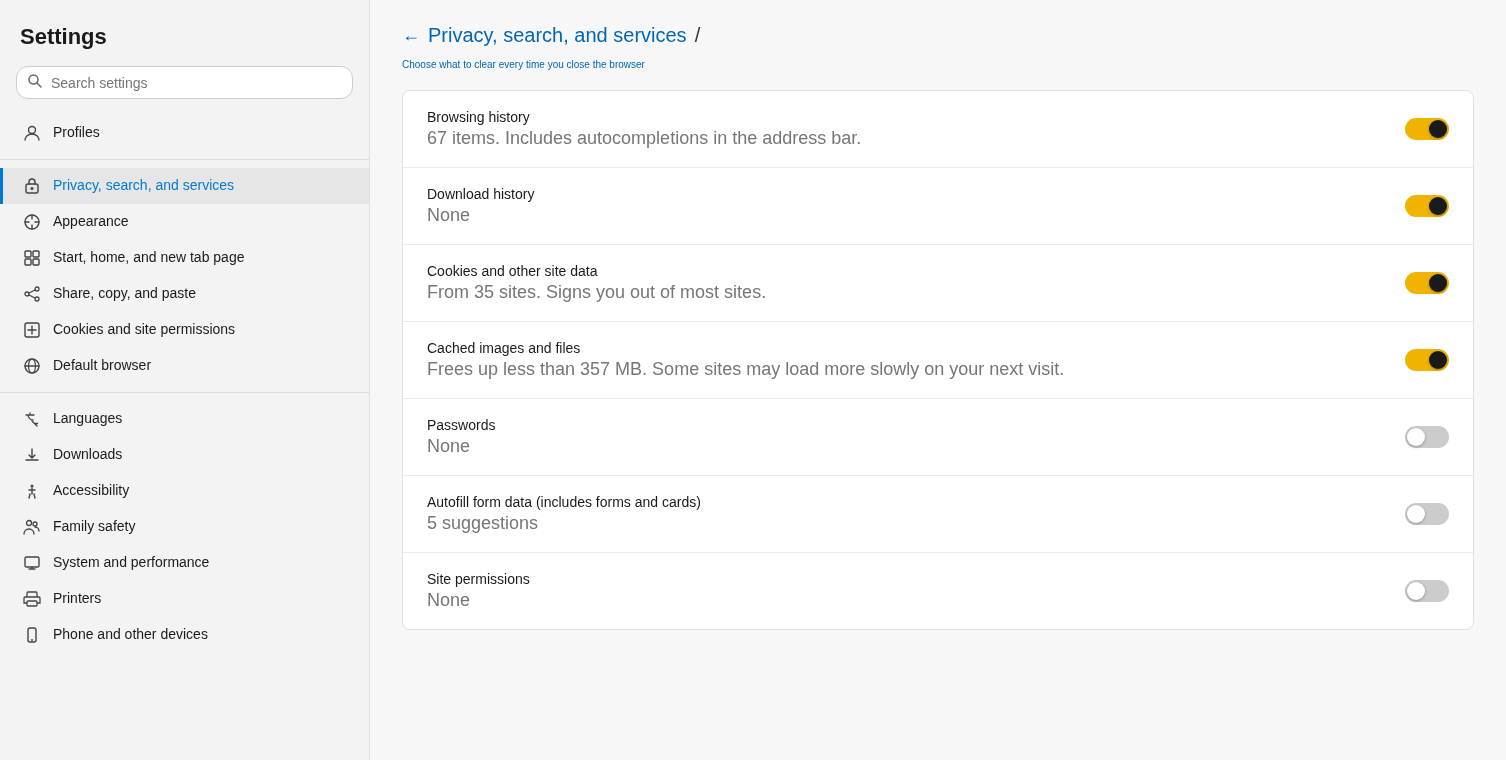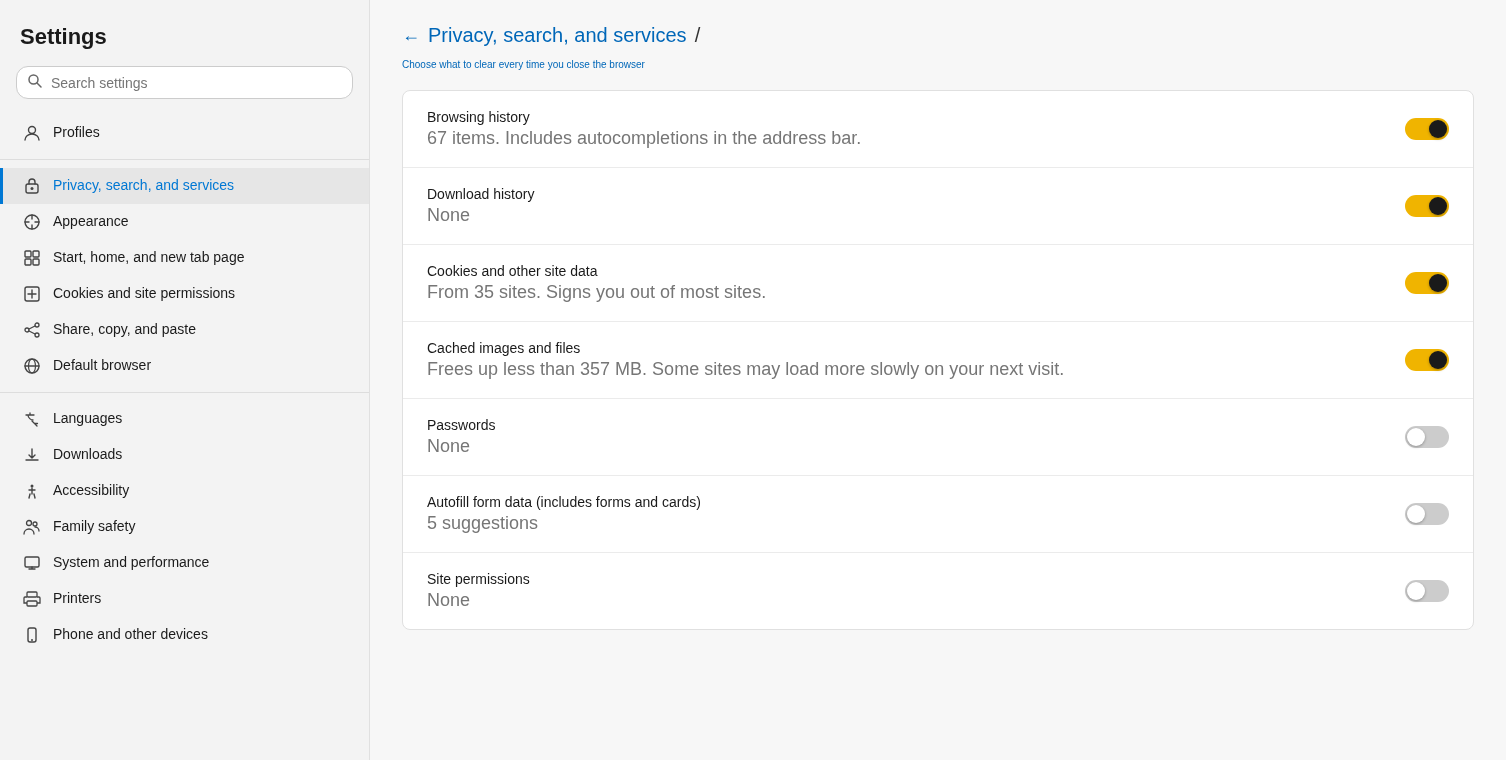"Cookies and site permissions" div.nav-item { order: before "Share, copy, and paste" -> after "Share, copy, and paste" }
